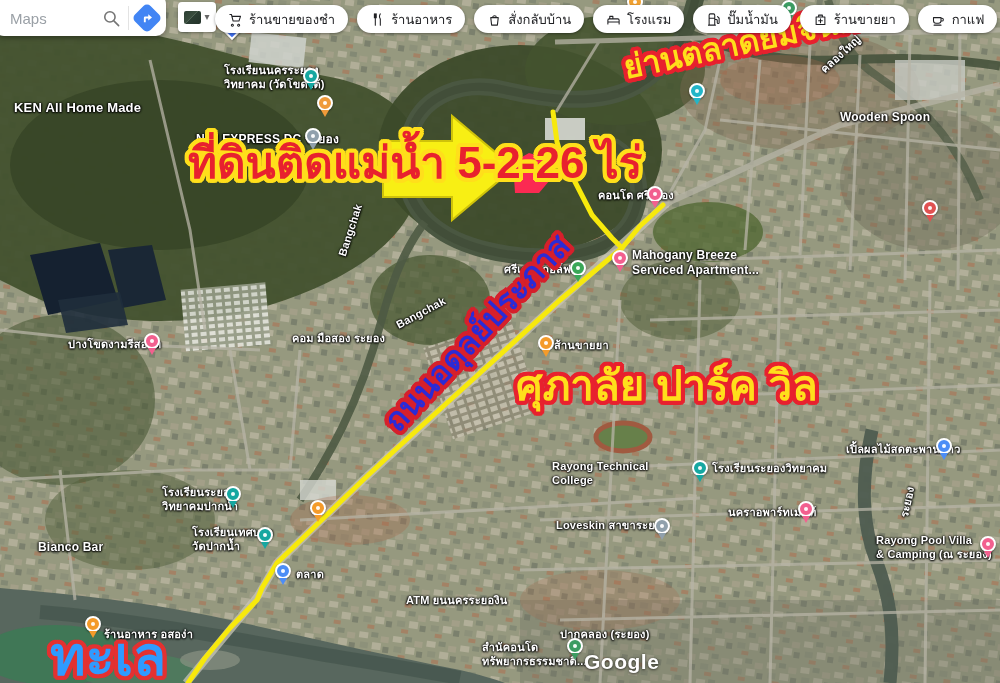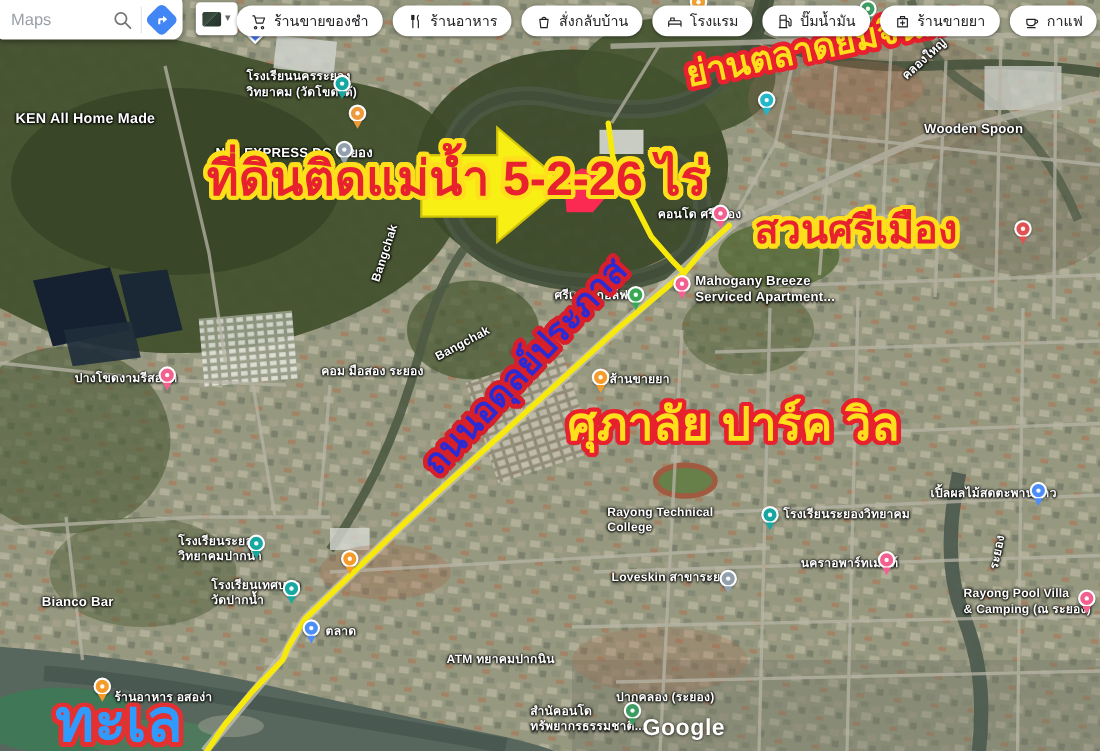"สวนศรีเมือง" div.annotation { html: <div>สวนศรีเมือง</div> -> none }
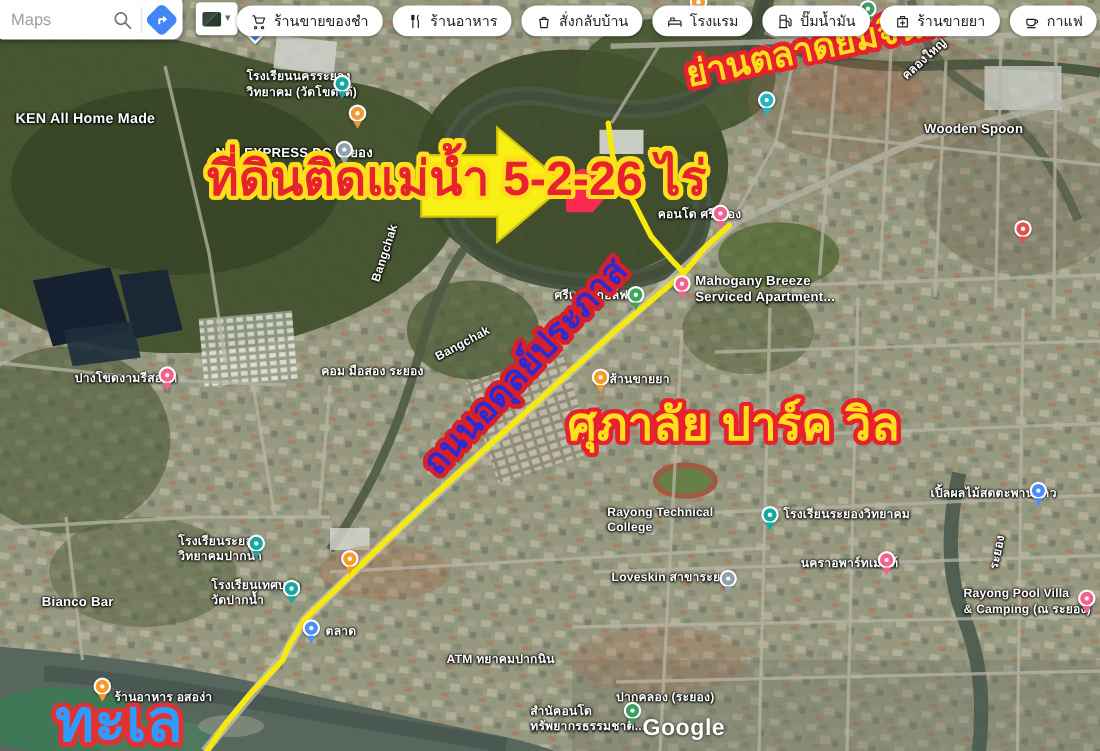"ATM ทยาคมปากนิน" div.map-label { text: ทยาคมปากนิน -> ยนนครระยองิน }
